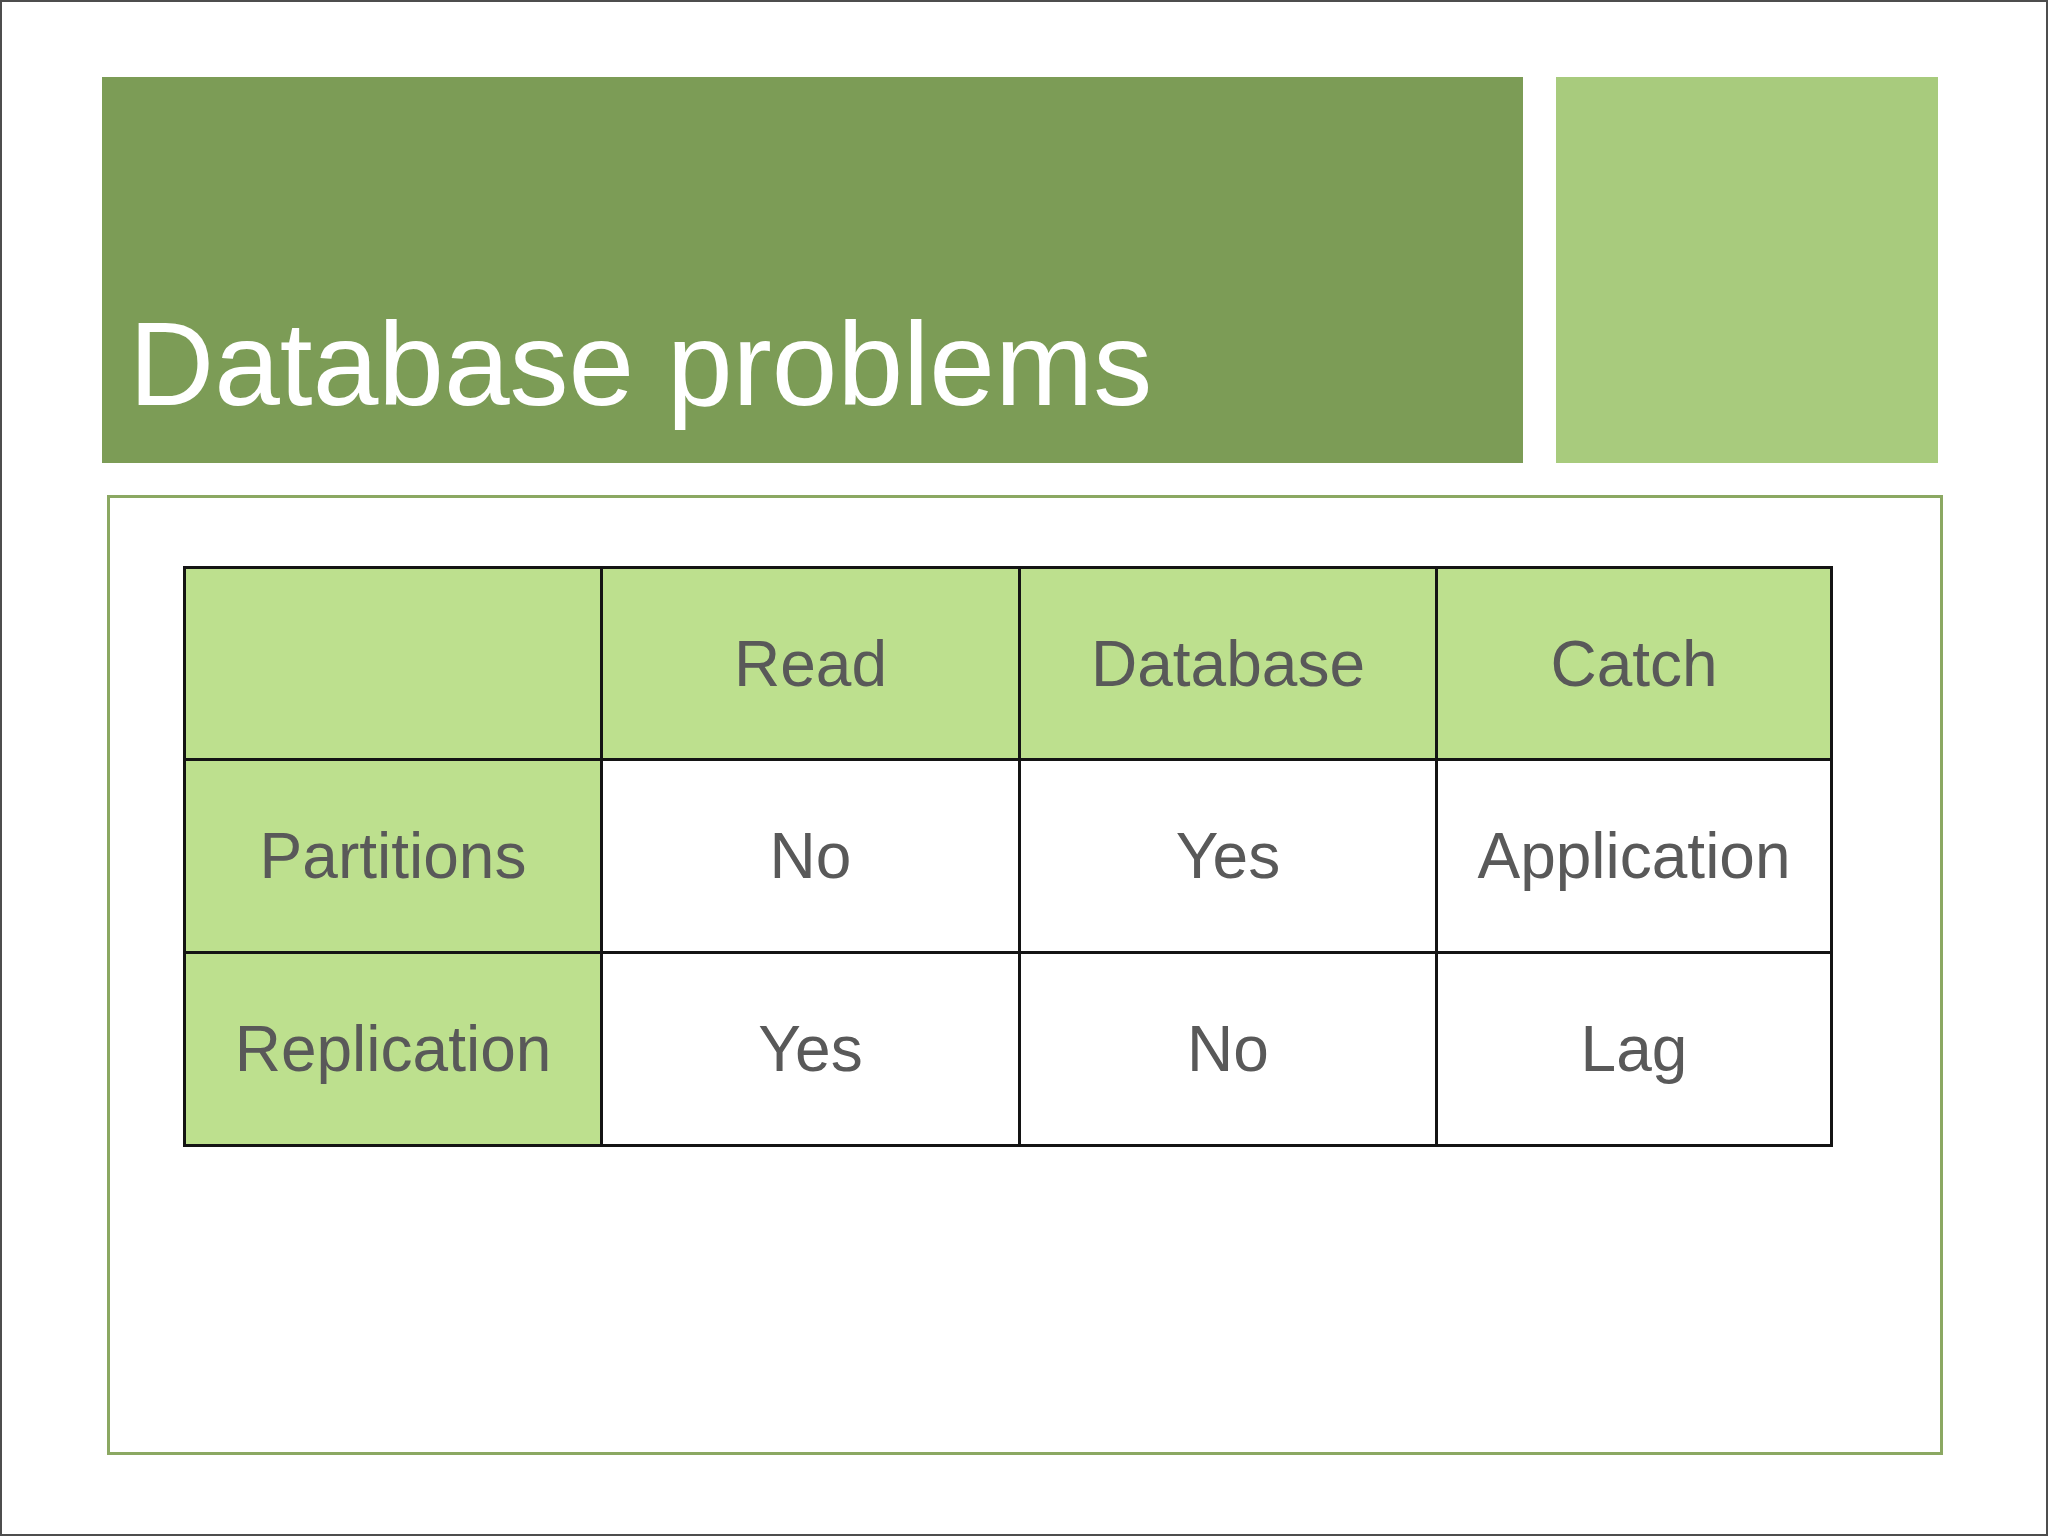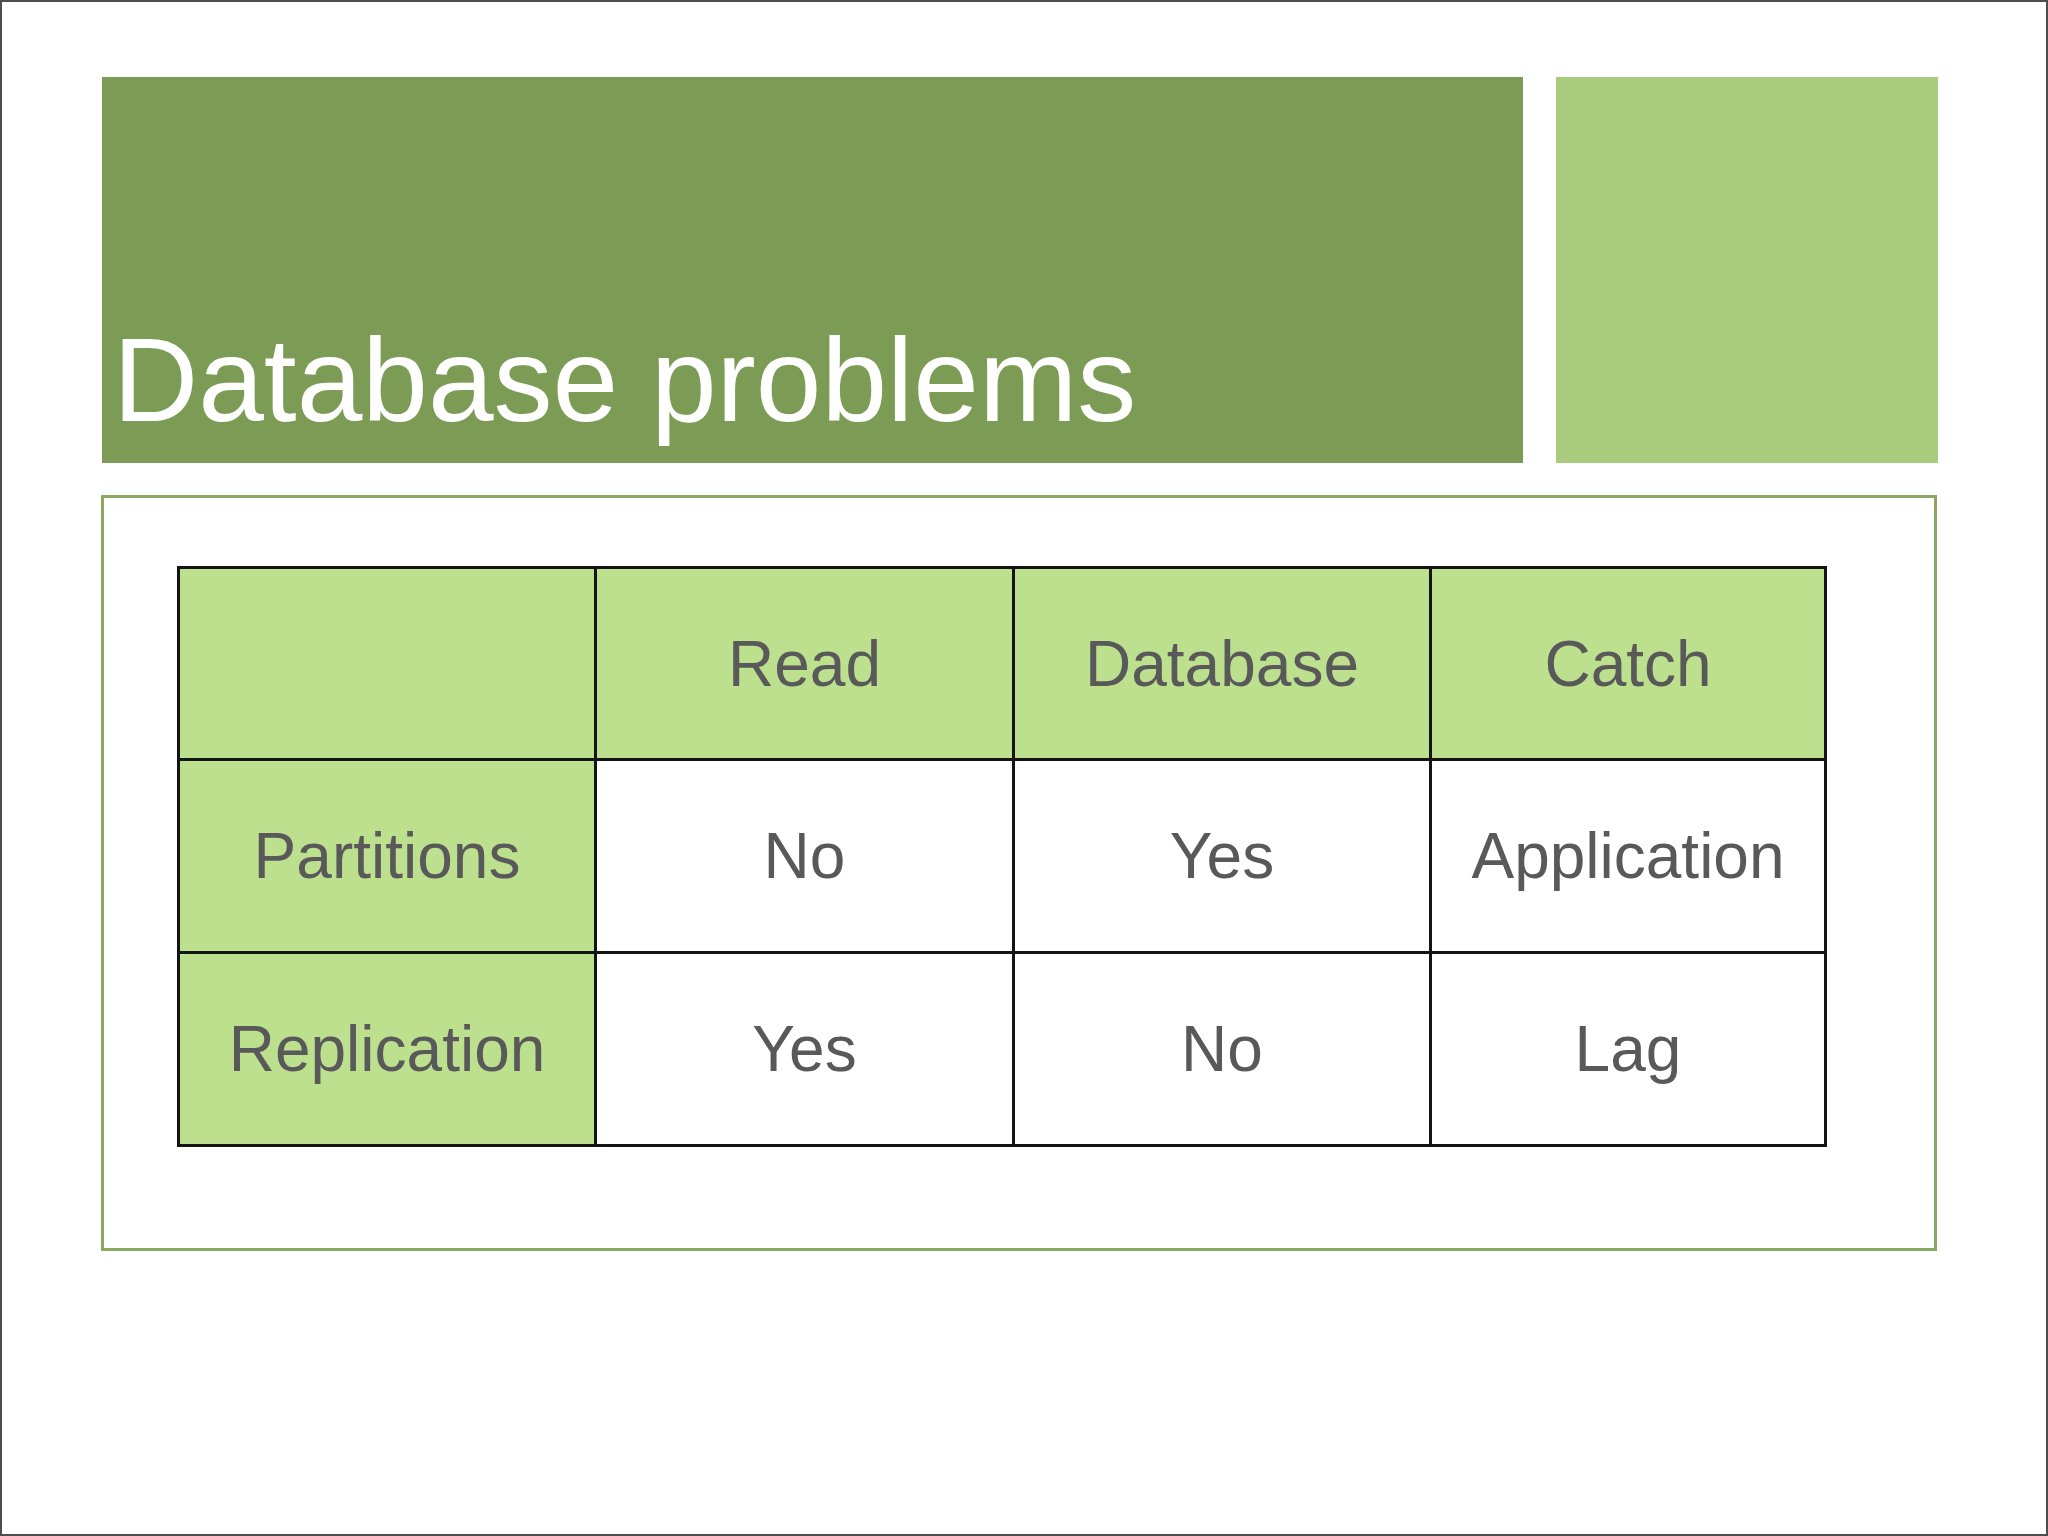"Database problems" .slide-title { margin: 0 -> 16px }
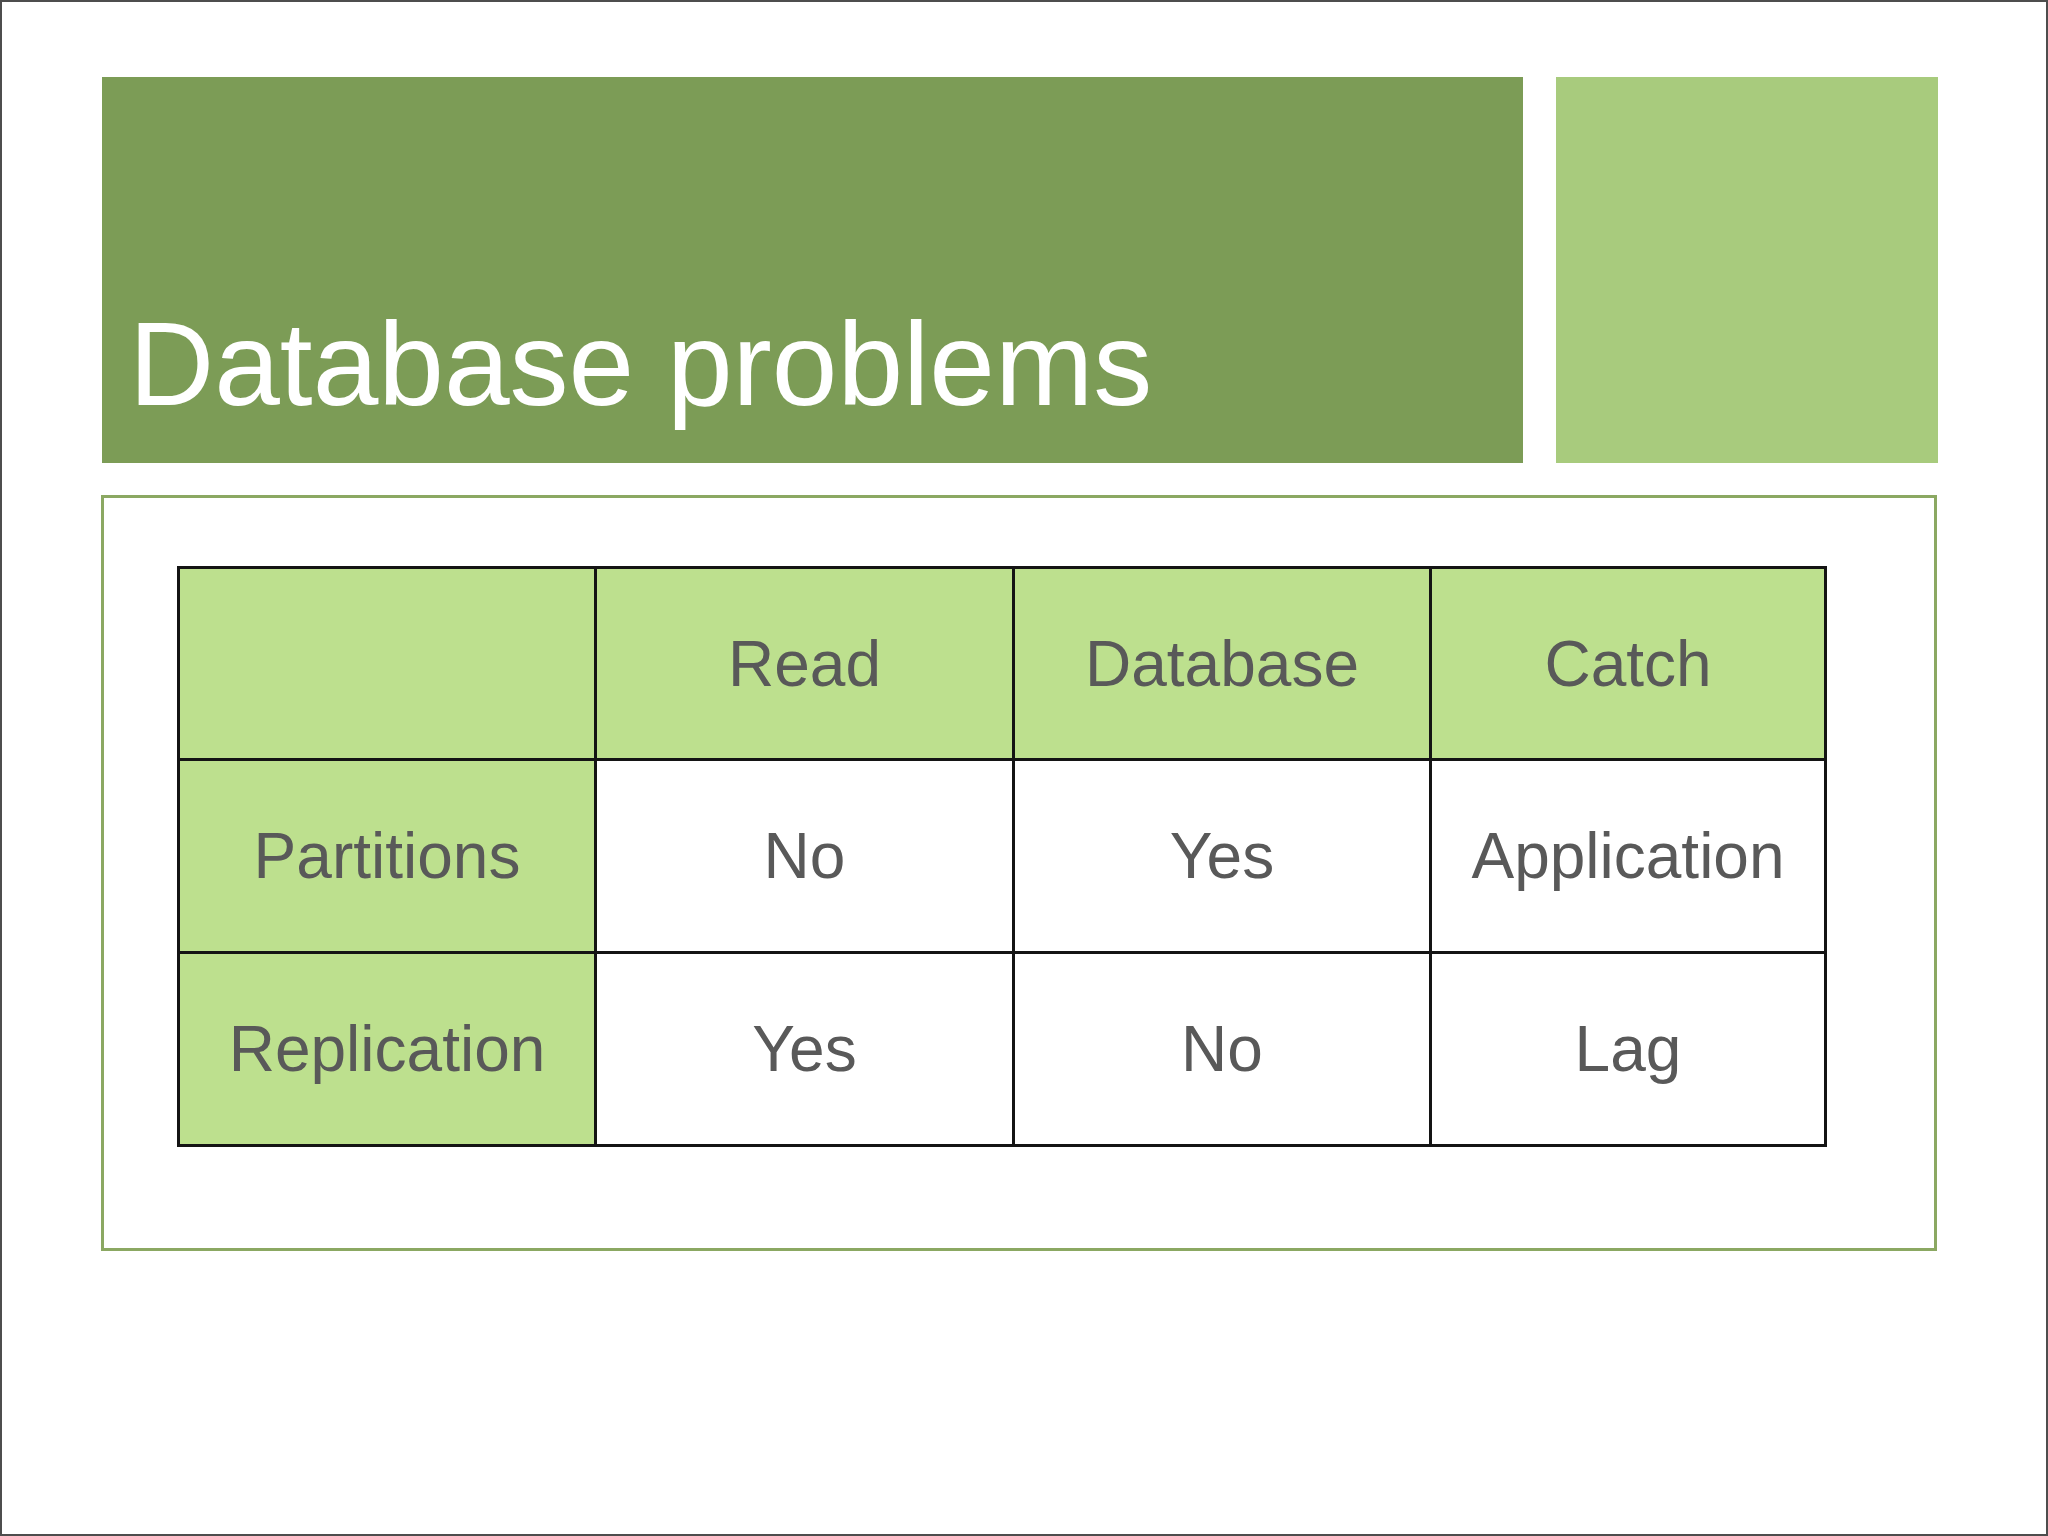"Read" .content-panel { height: 756px -> 960px; left: 99px -> 105px }
